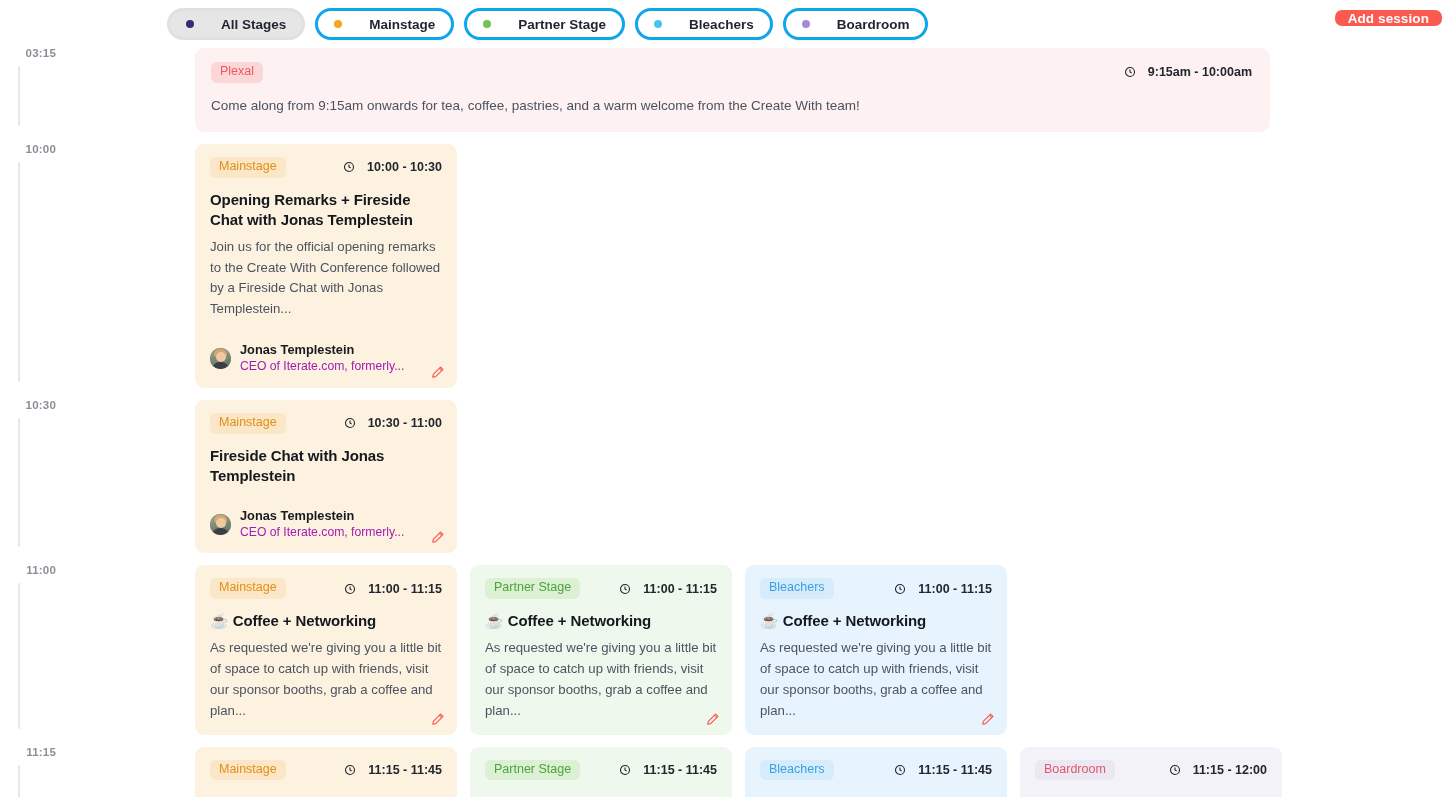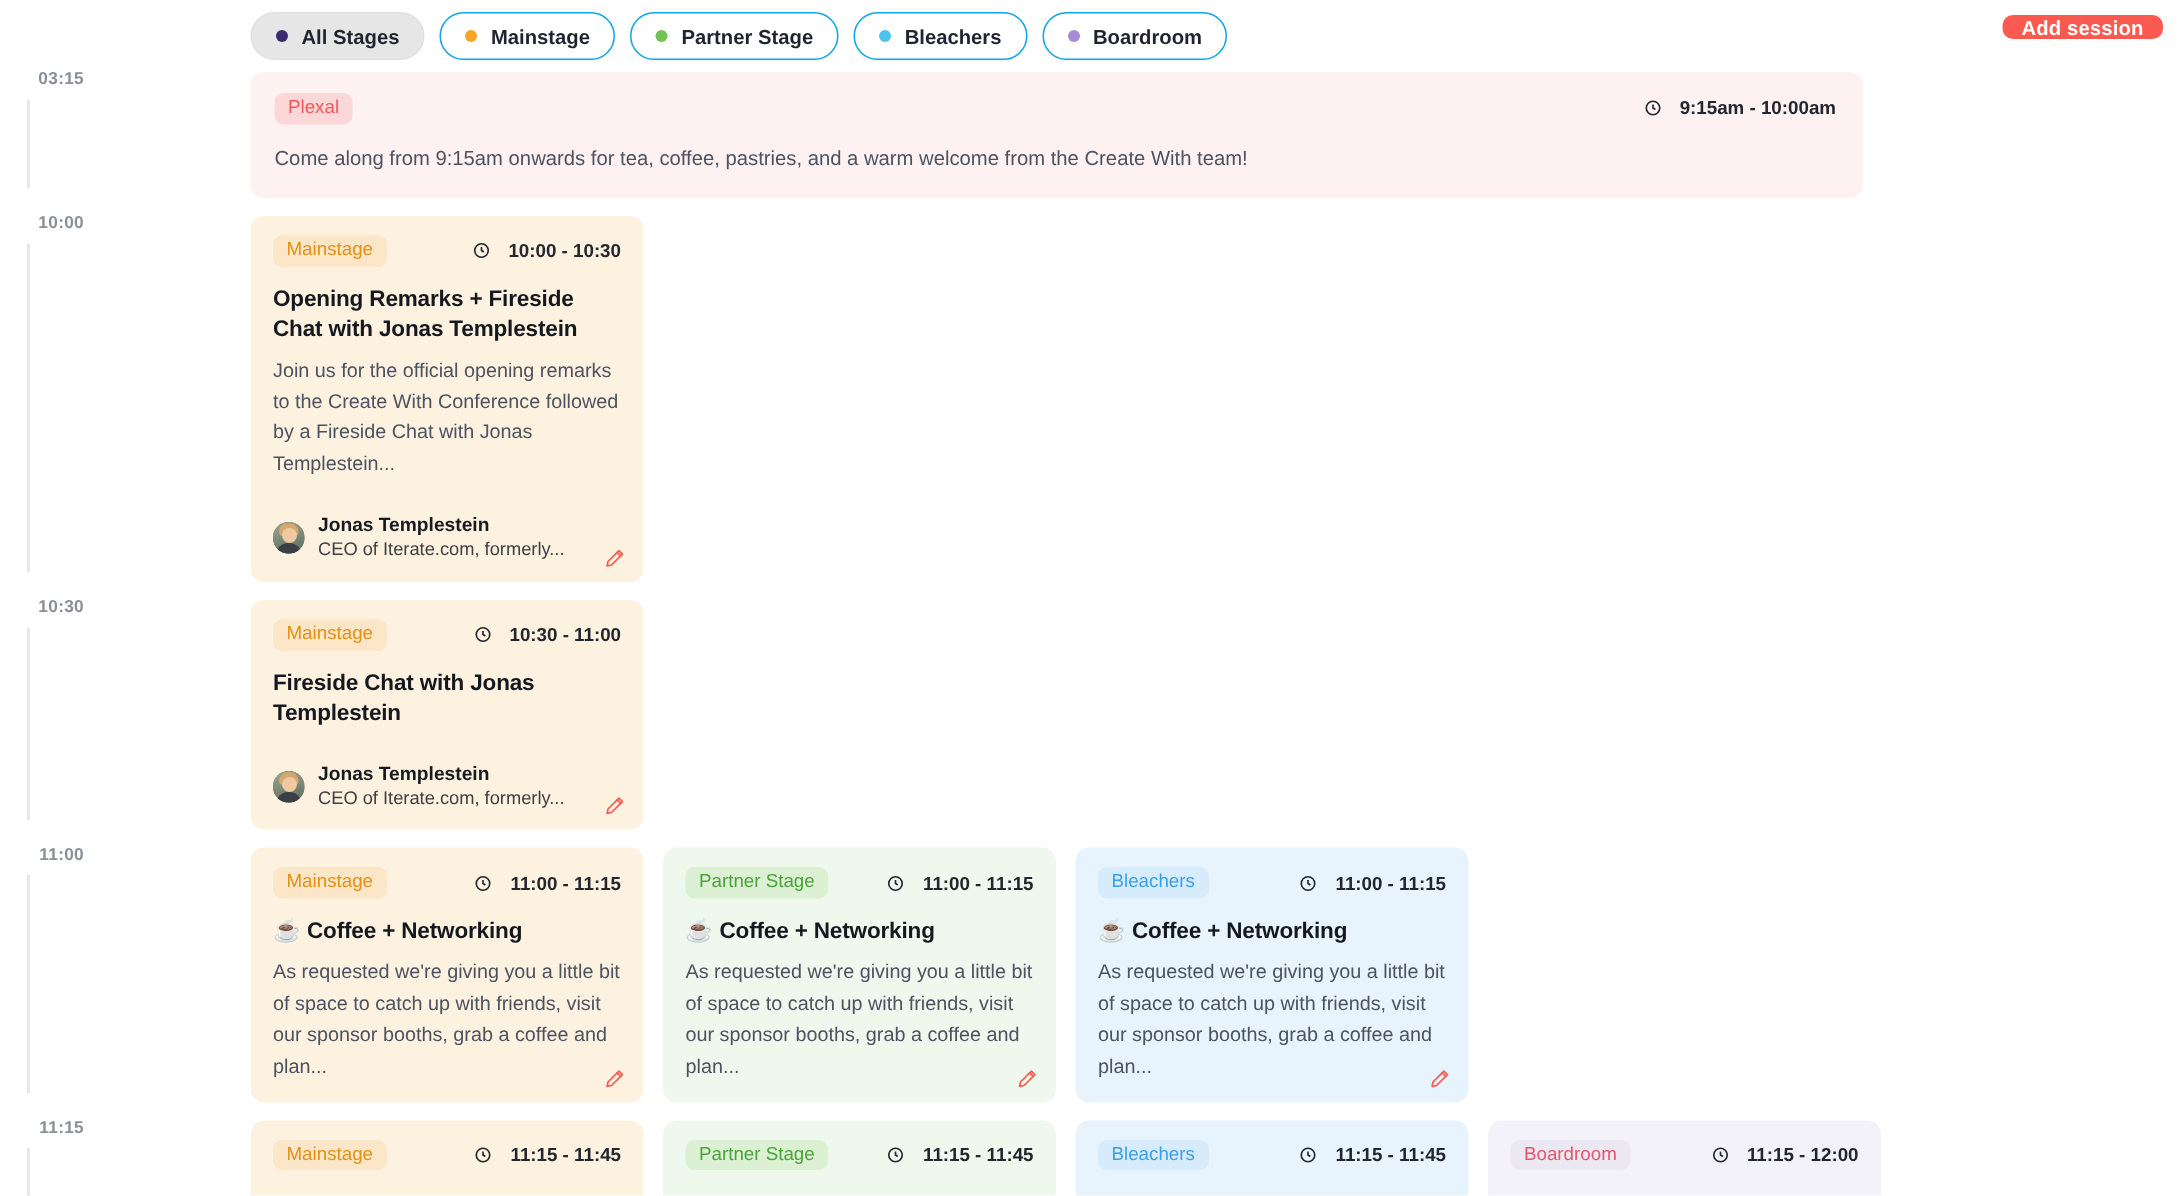"All Stages" .pill { border: 1px solid #0ea5e9 -> 3px solid #0ea5e9; gap: 9px -> 27px }
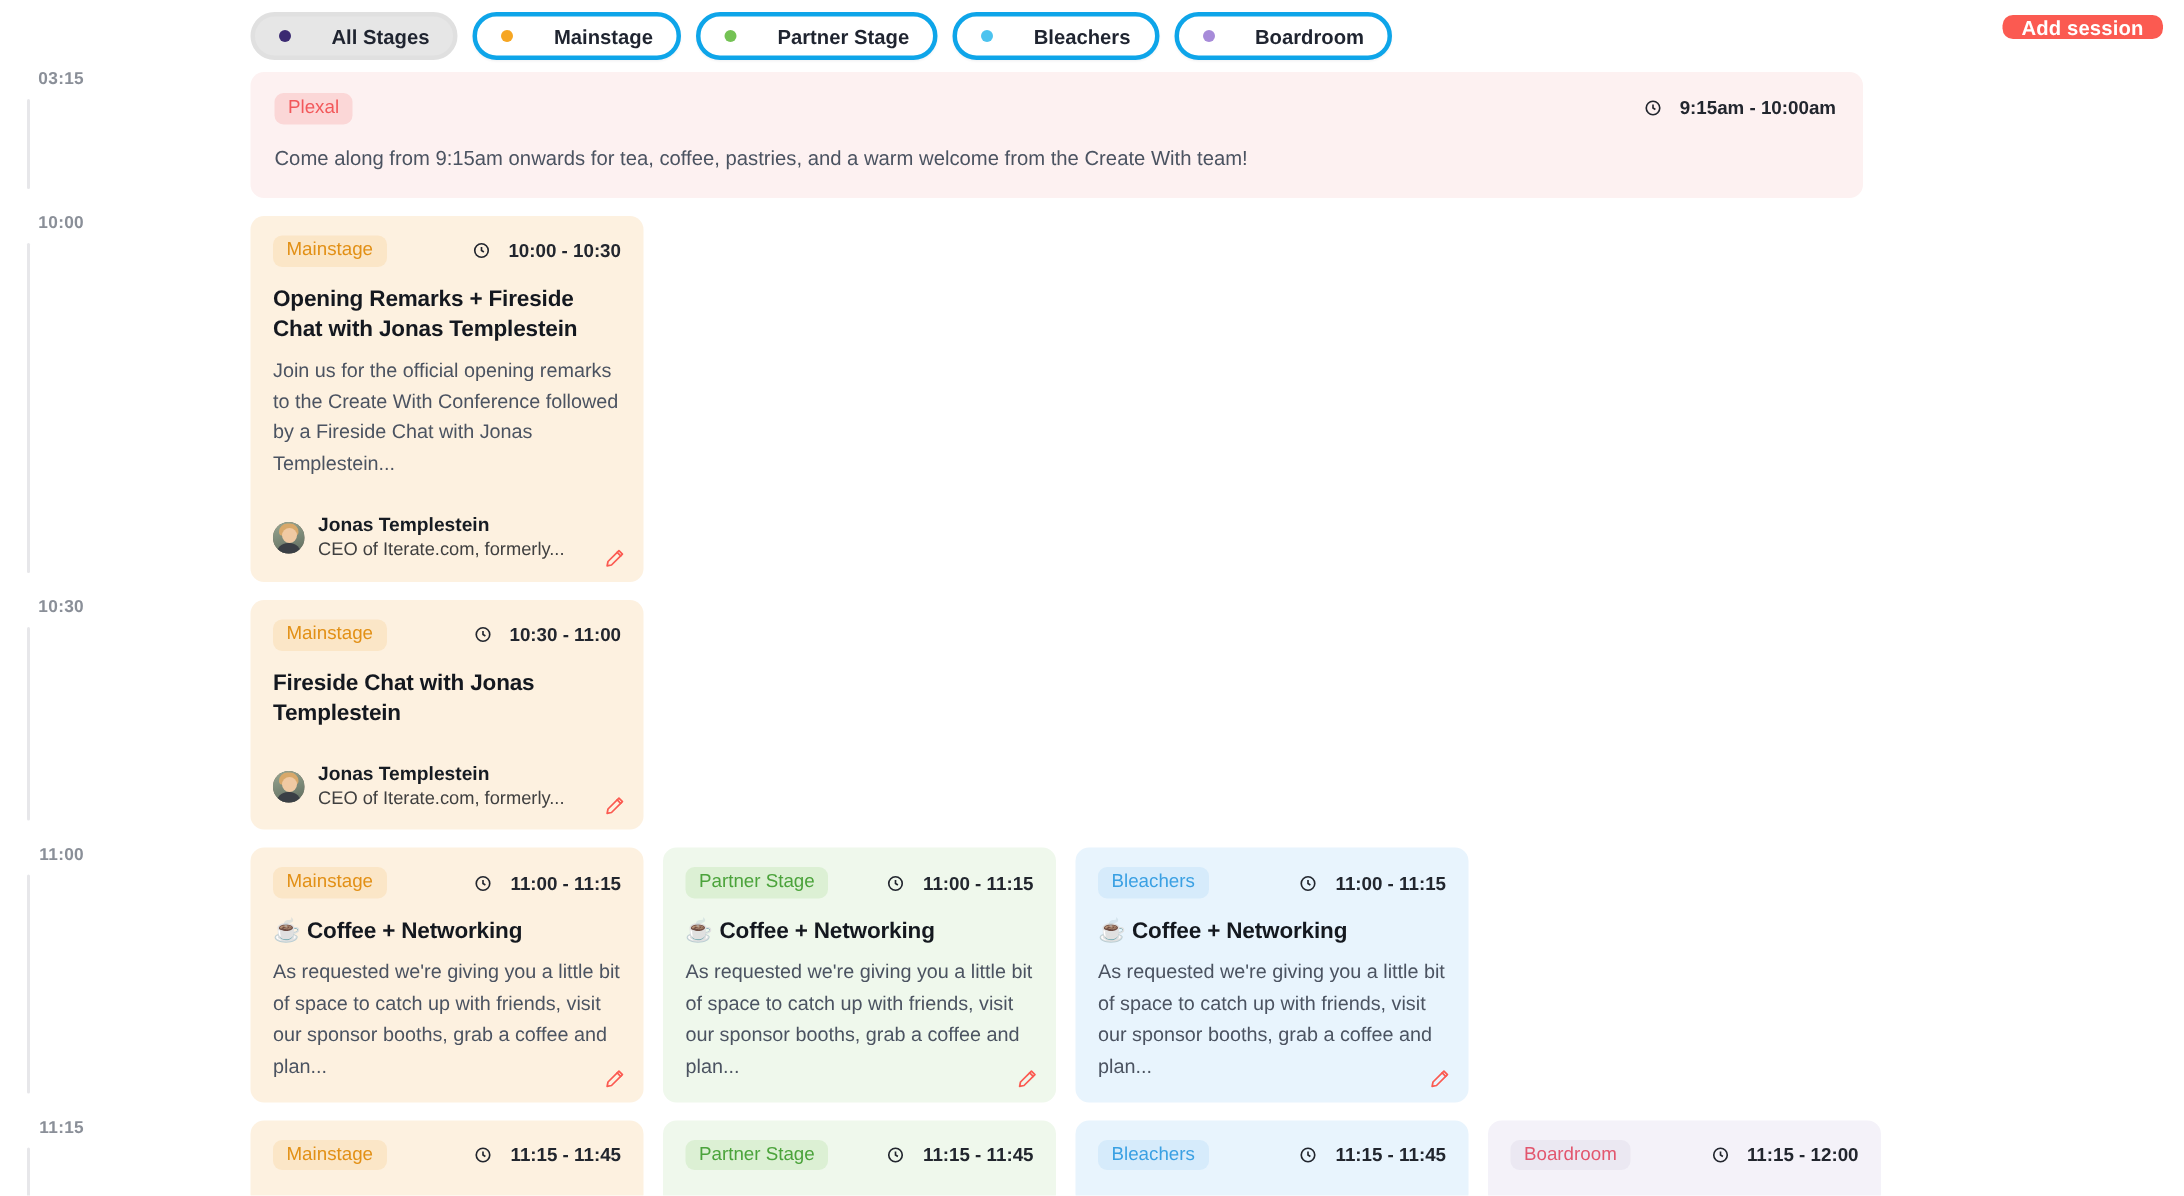"Plexal" .slot-cards { margin-left: none -> 28px }
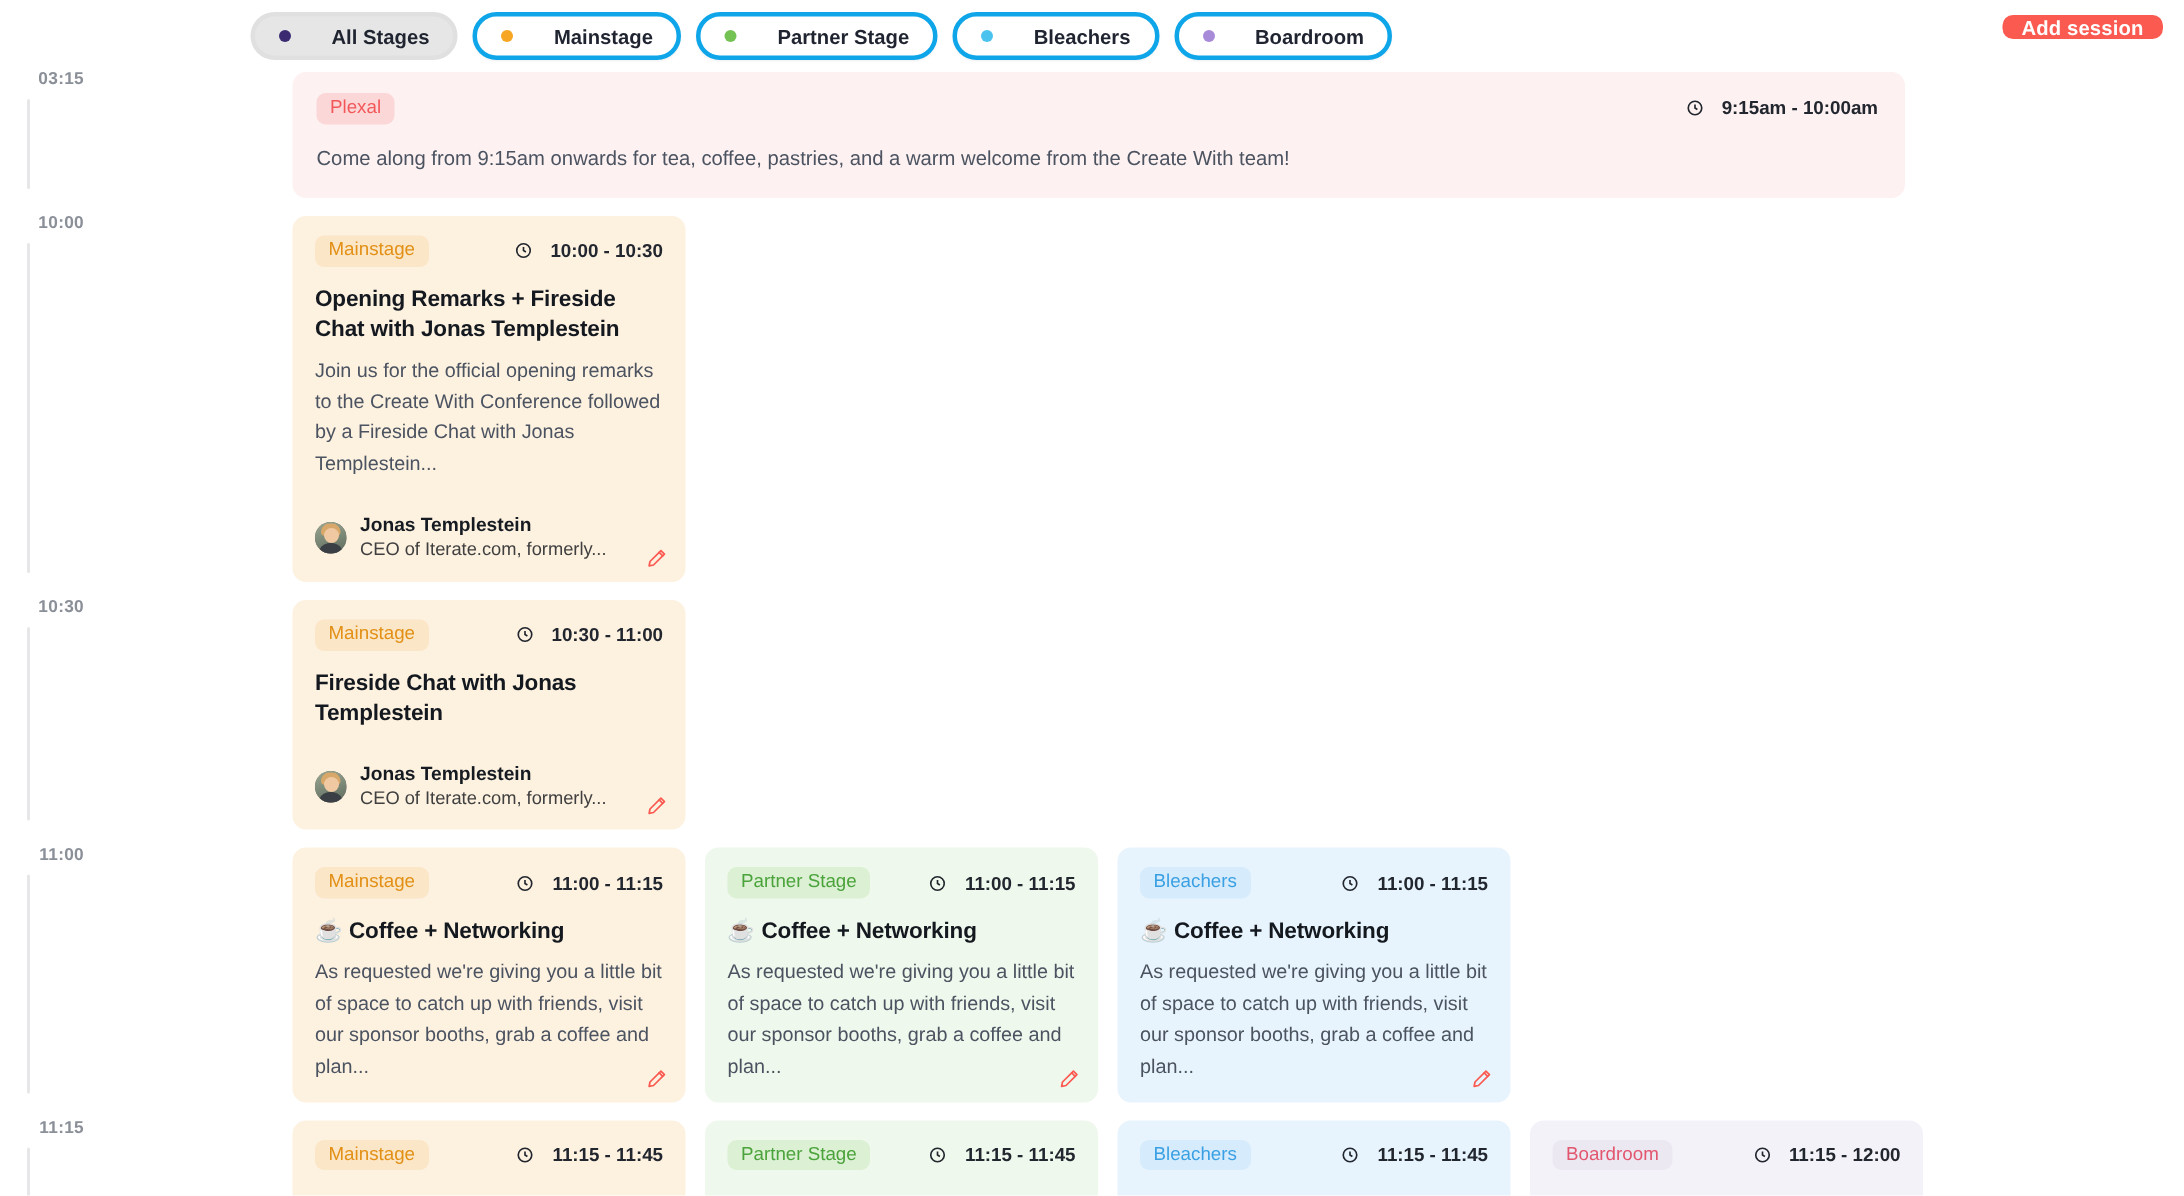"CEO of Iterate.com, formerly..." .speaker-role { color: #404040 -> #a21caf }
